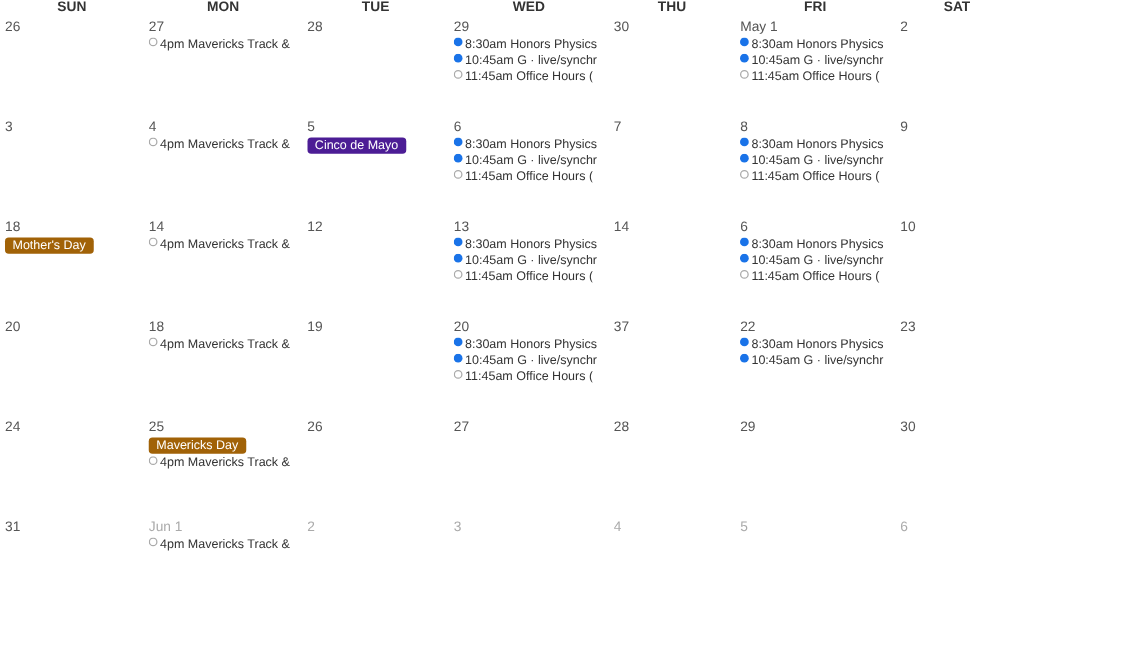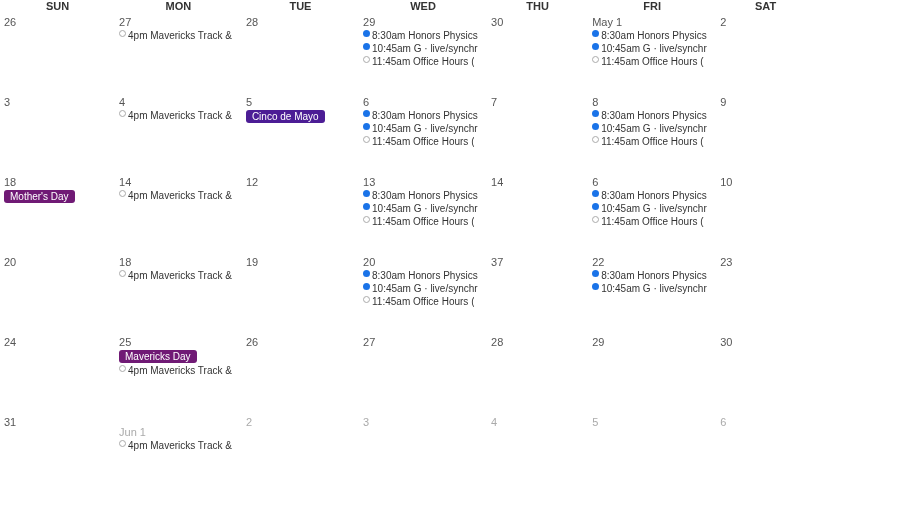"Mother's Day" .badge { background: #701a75 -> #a16207 }
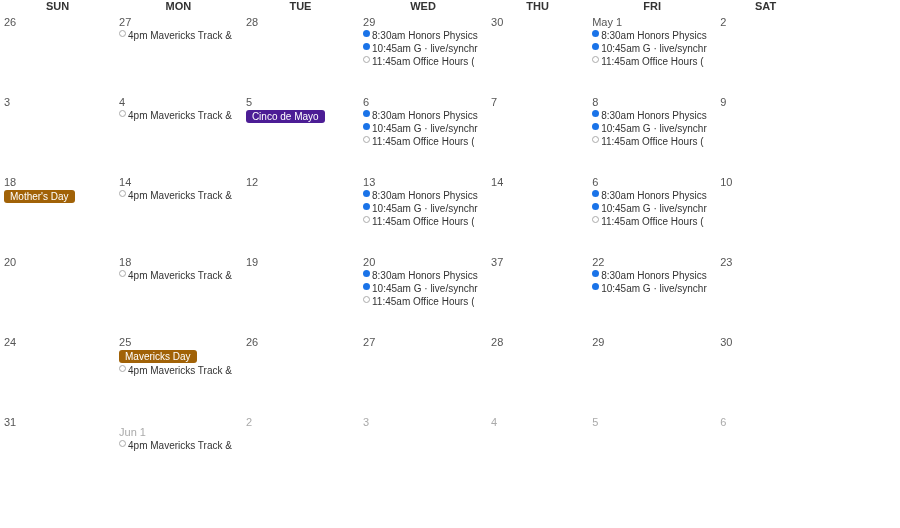"Jun 1" div.day-num { margin-top: 10px -> none }
